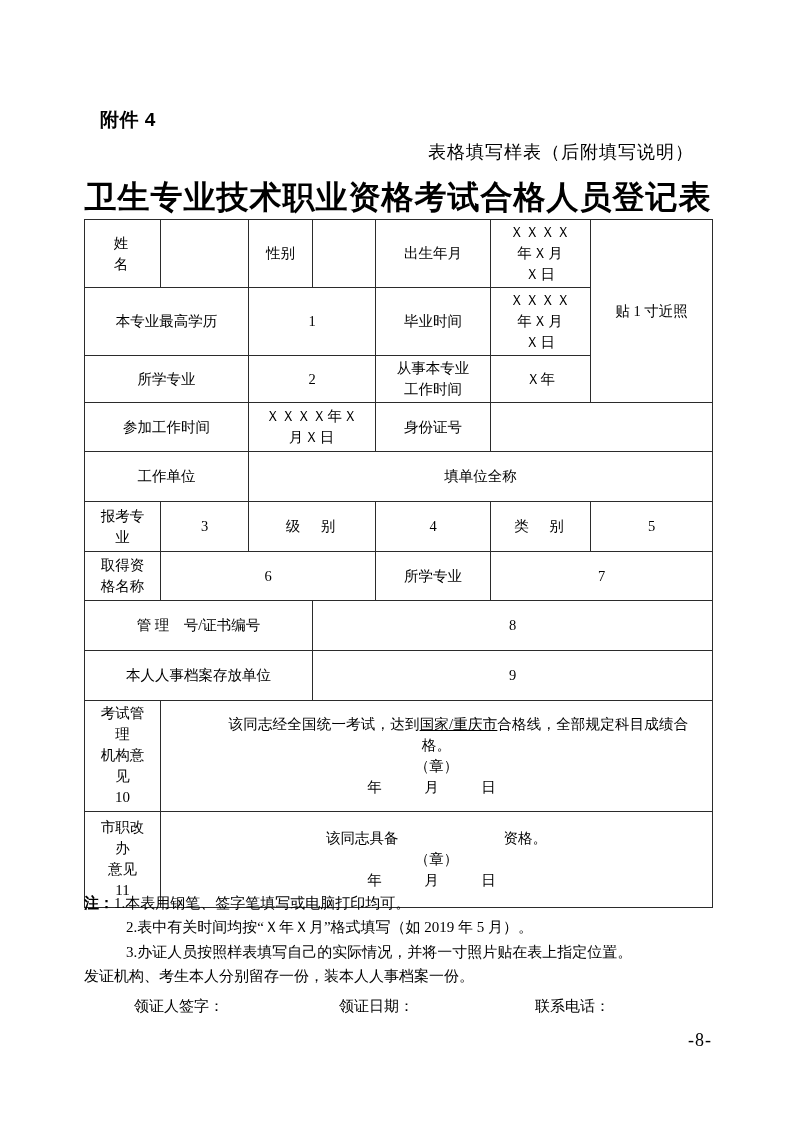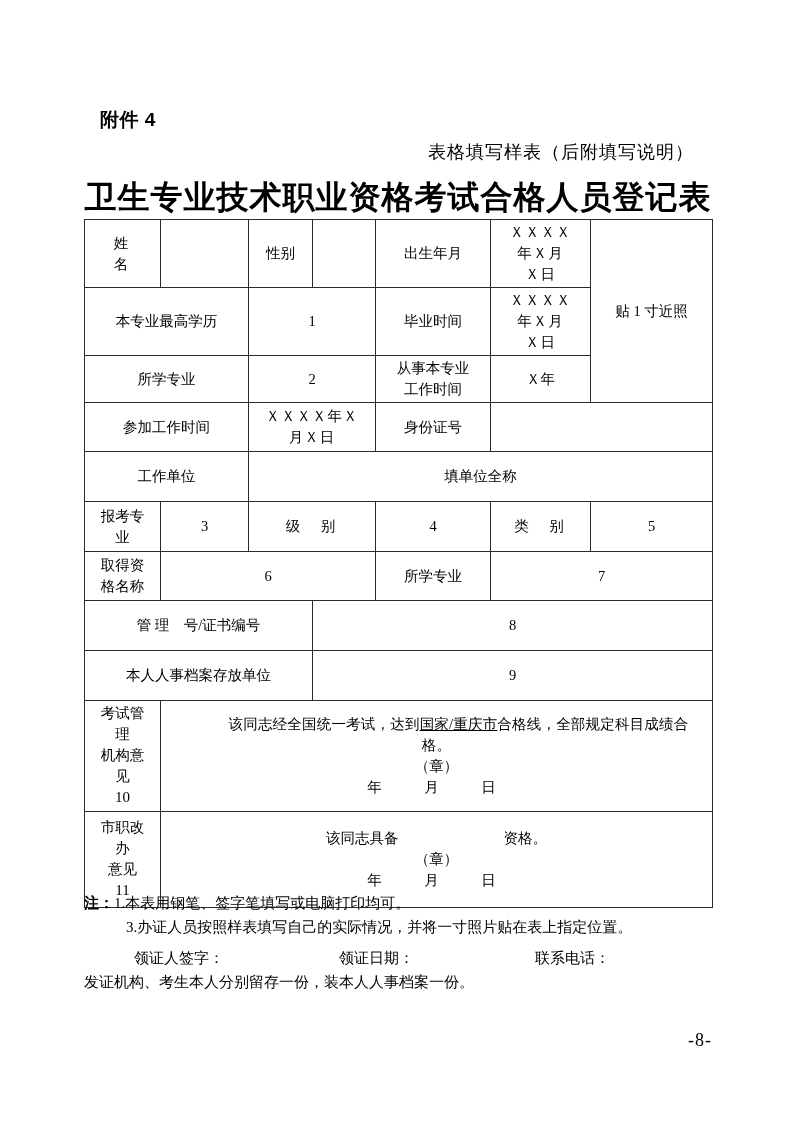"2.表中有关时间均按“Ｘ年Ｘ月”格式填写（如 2019 年 5 月）。" span.nt { html: none -> <span>2.表中有关时间均按“Ｘ年Ｘ月”格式填写（如 2019 年 5 月）。</span> }
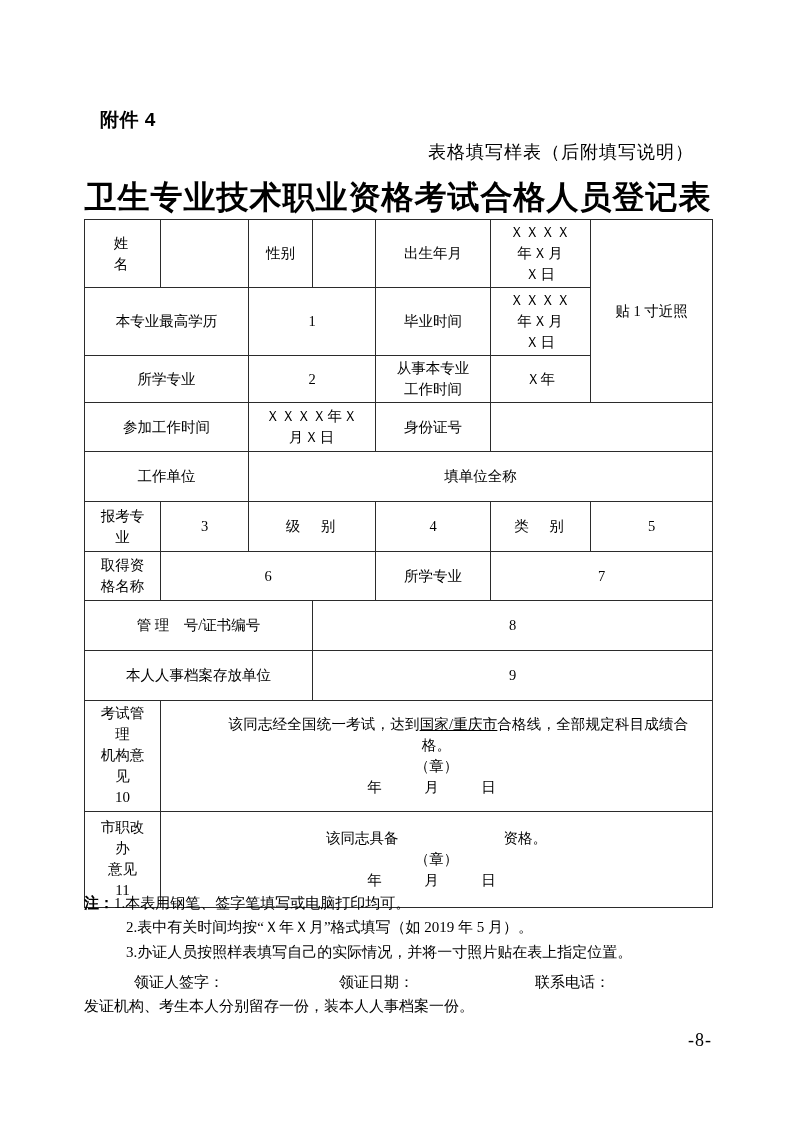"领证人签字： 领证日期： 联系电话：" span.nt { order: before "发证机构、考生本人分别留存一份，装本人人事档案一份。" -> after "发证机构、考生本人分别留存一份，装本人人事档案一份。" }
